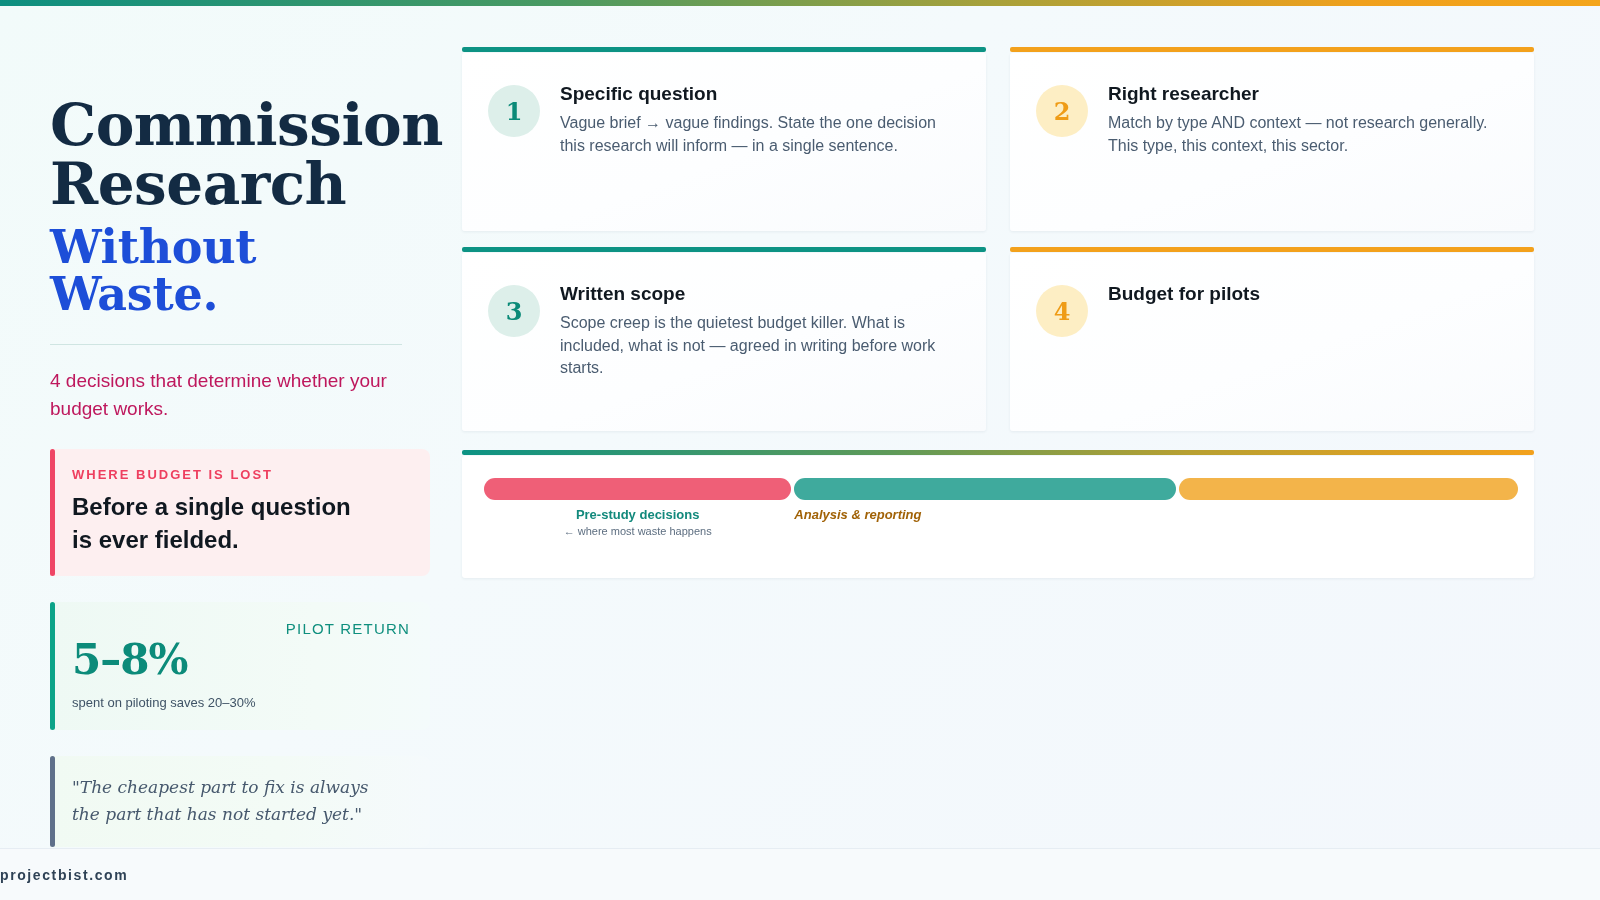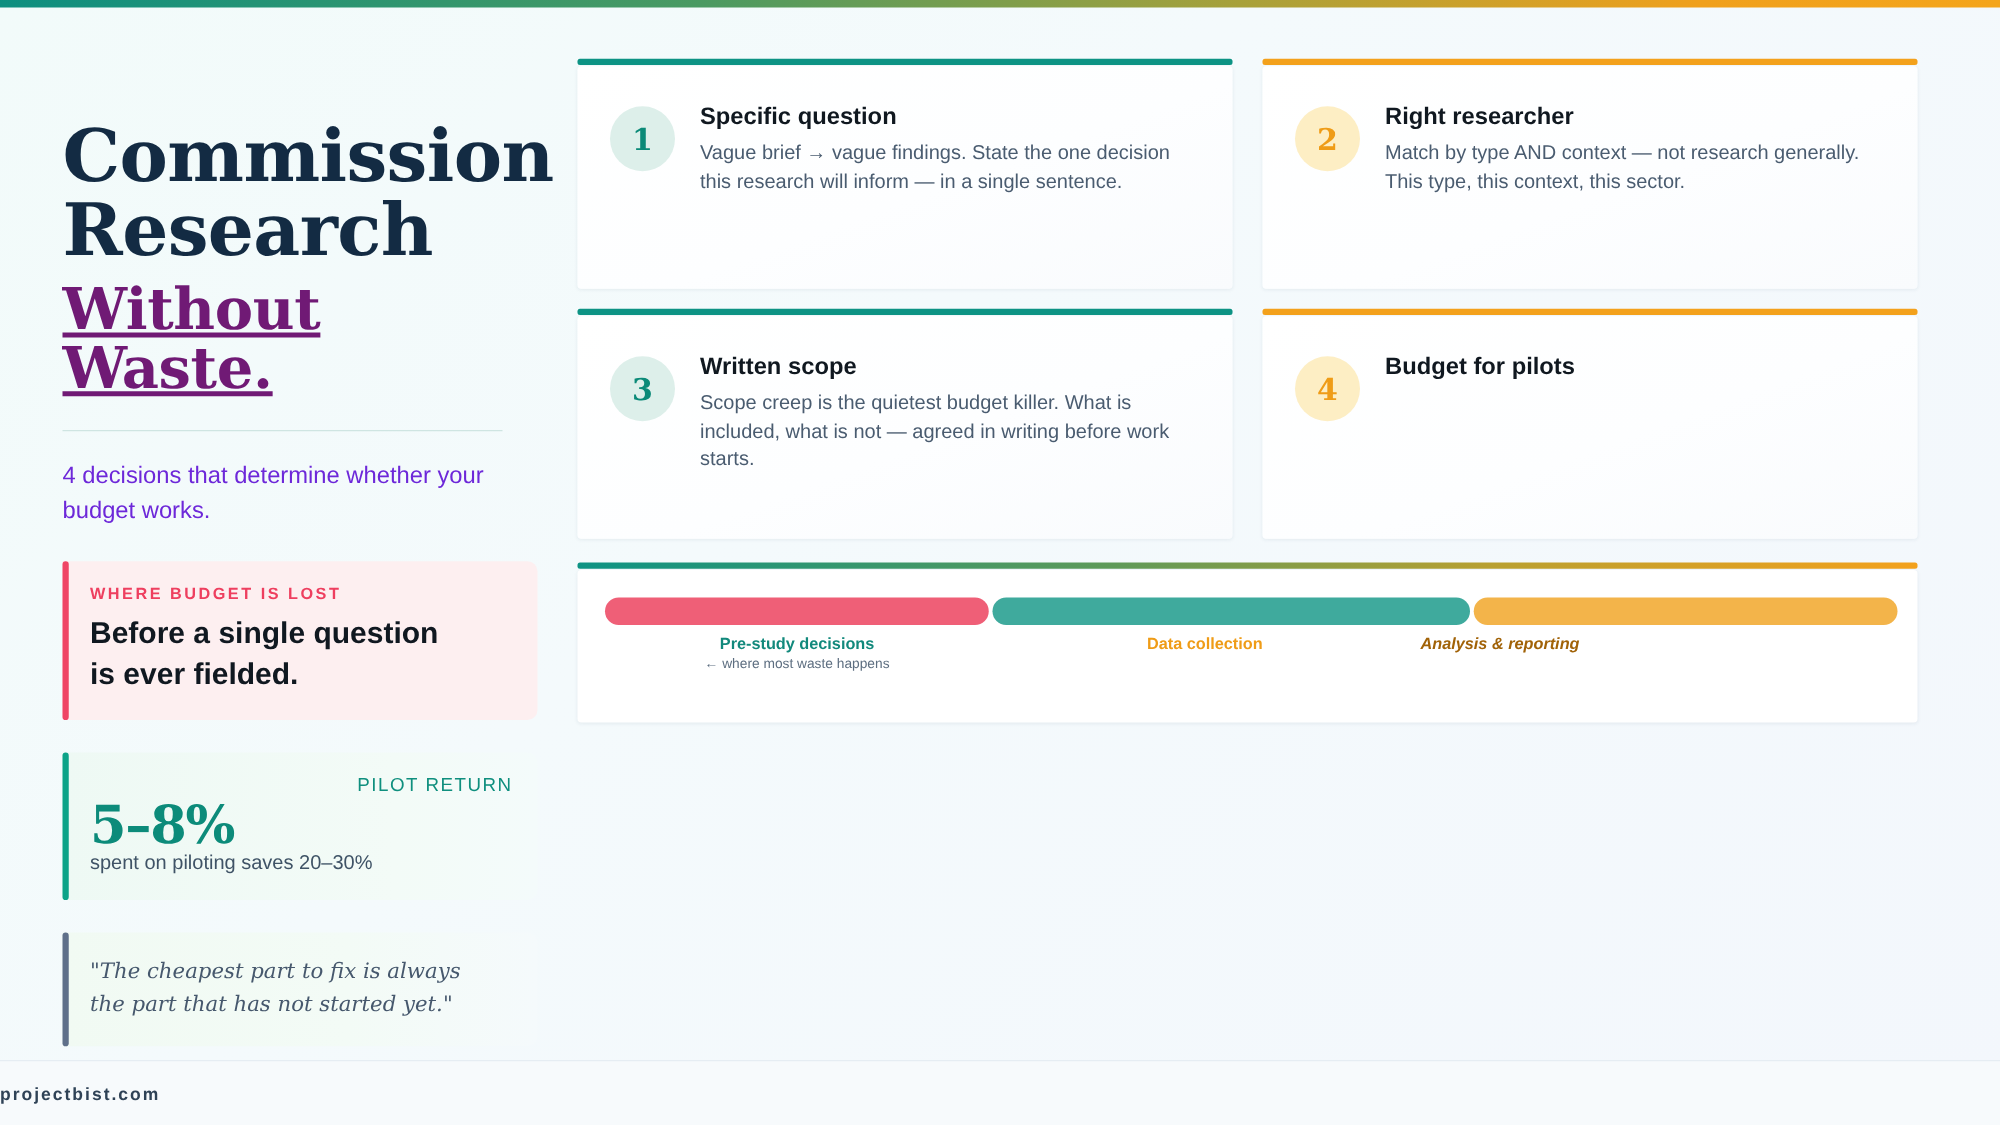"Without Waste." .headline .accent { color: #701a75 -> #1d4ed8; text-decoration: underline -> none }
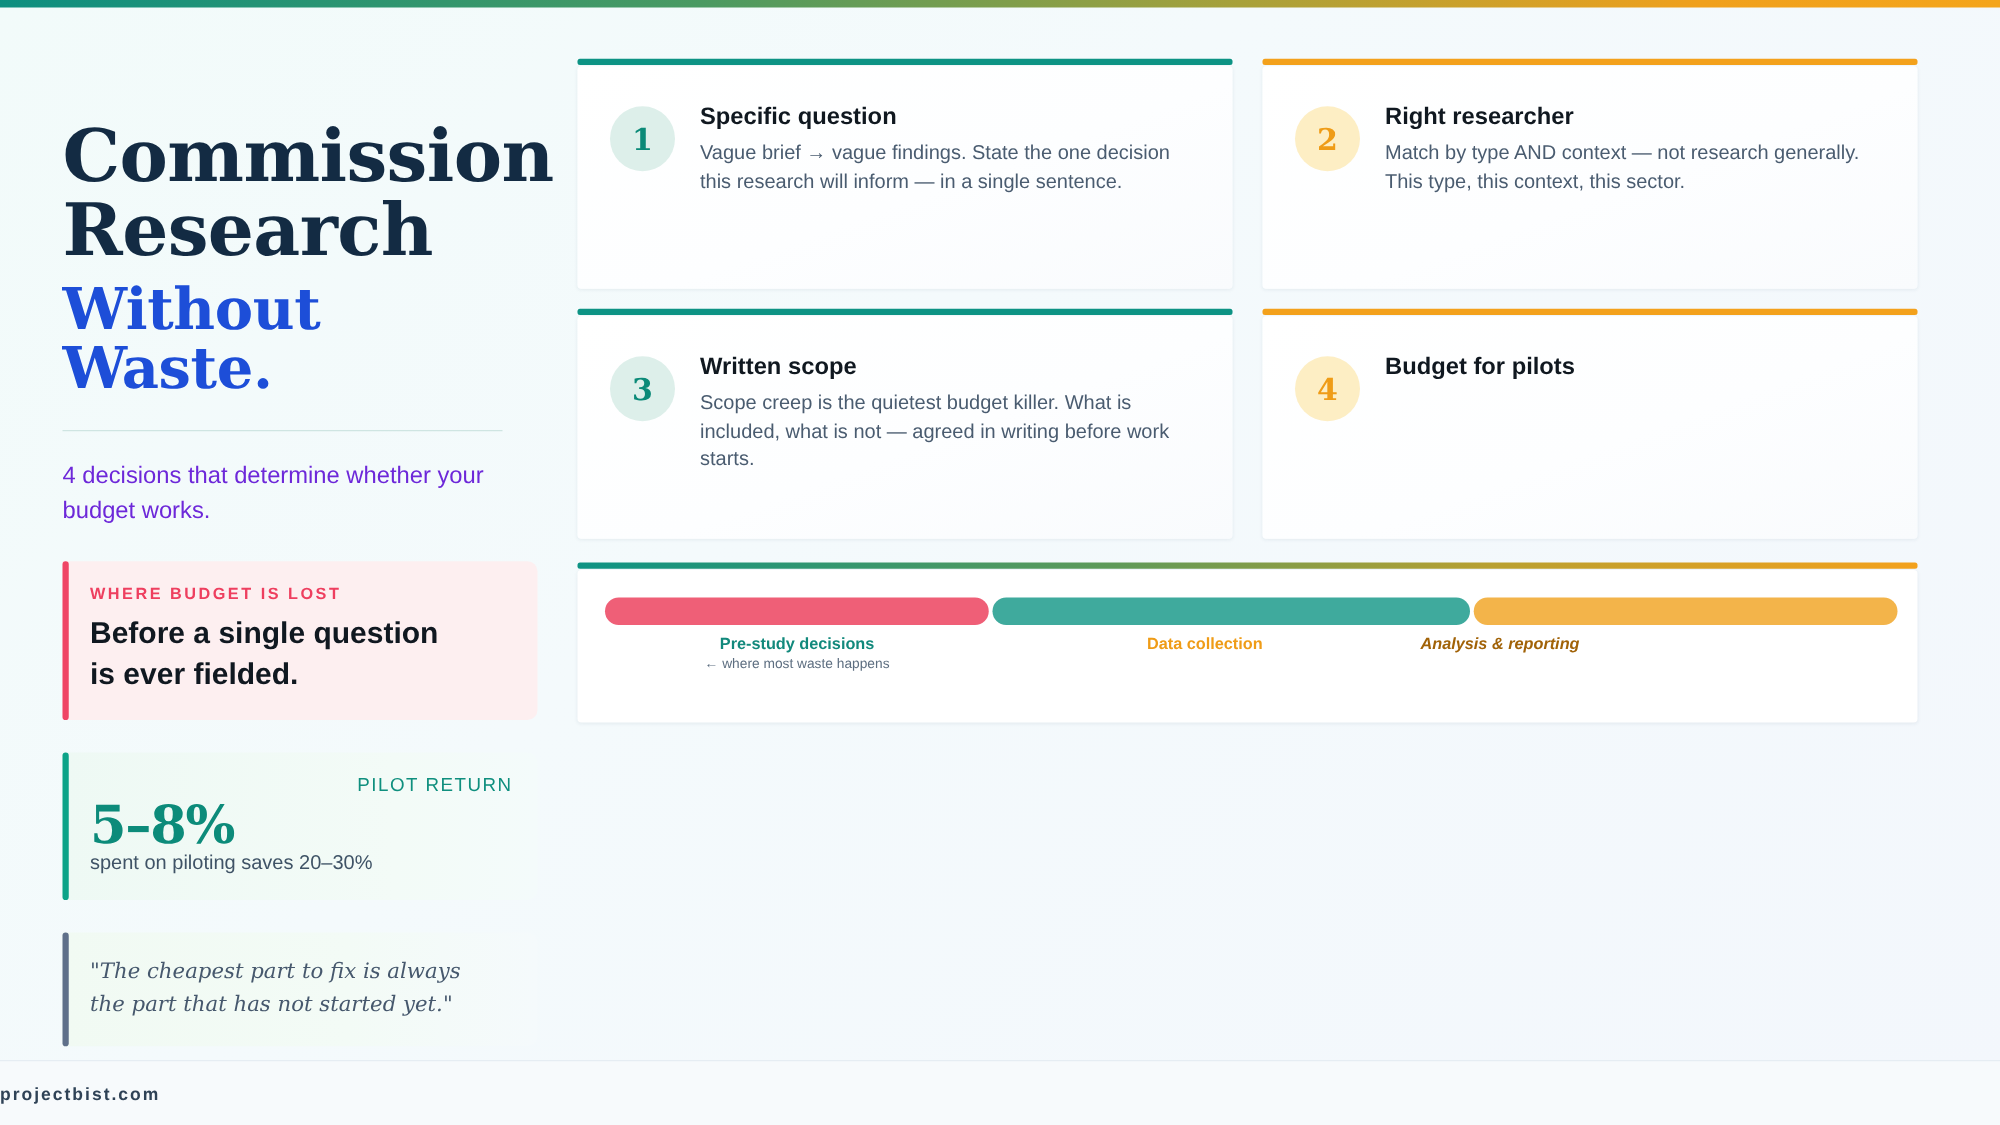"4 decisions that determine whether" .deck { color: #6d28d9 -> #be185d }
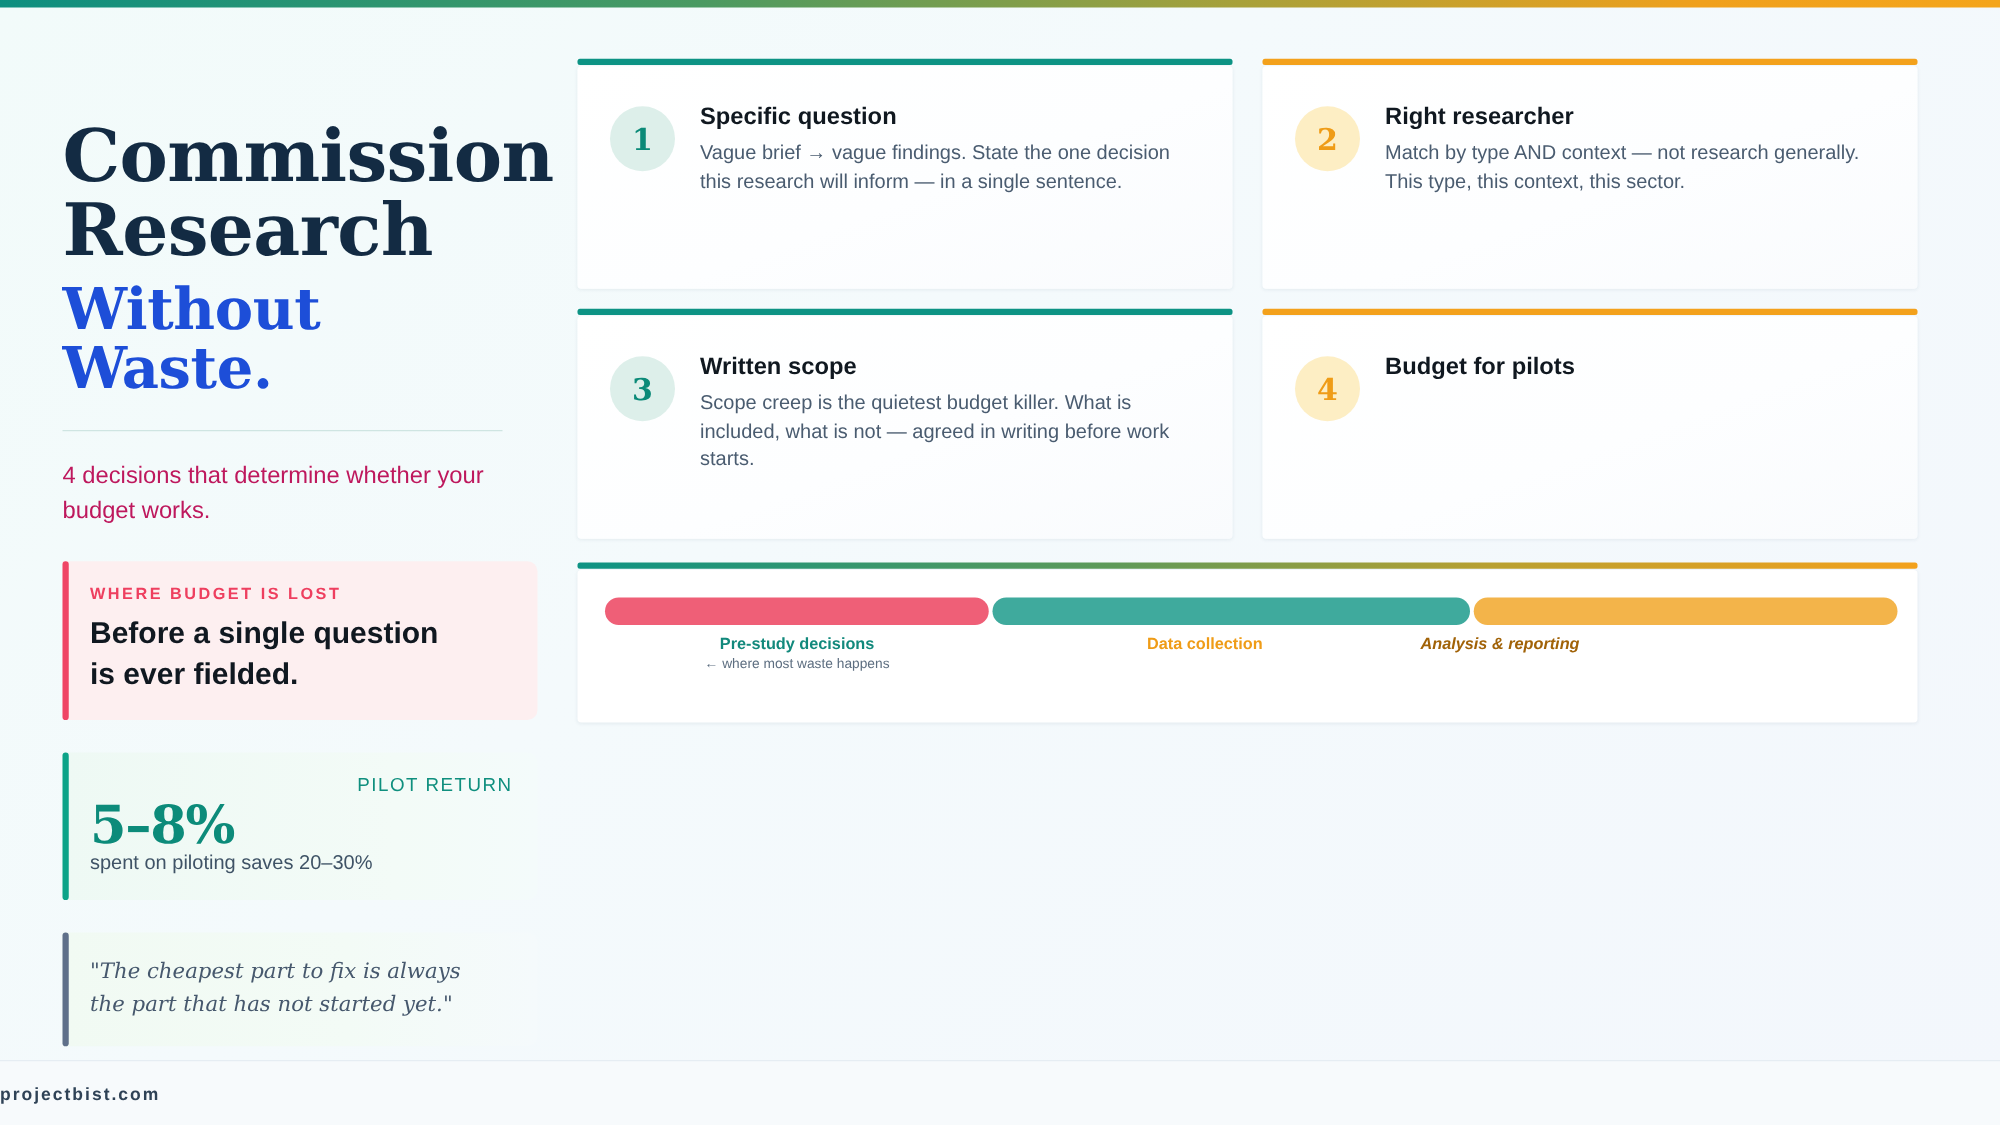"Data collection" div.lbl { html: <div> <span>Data collection</span> </div> -> none }
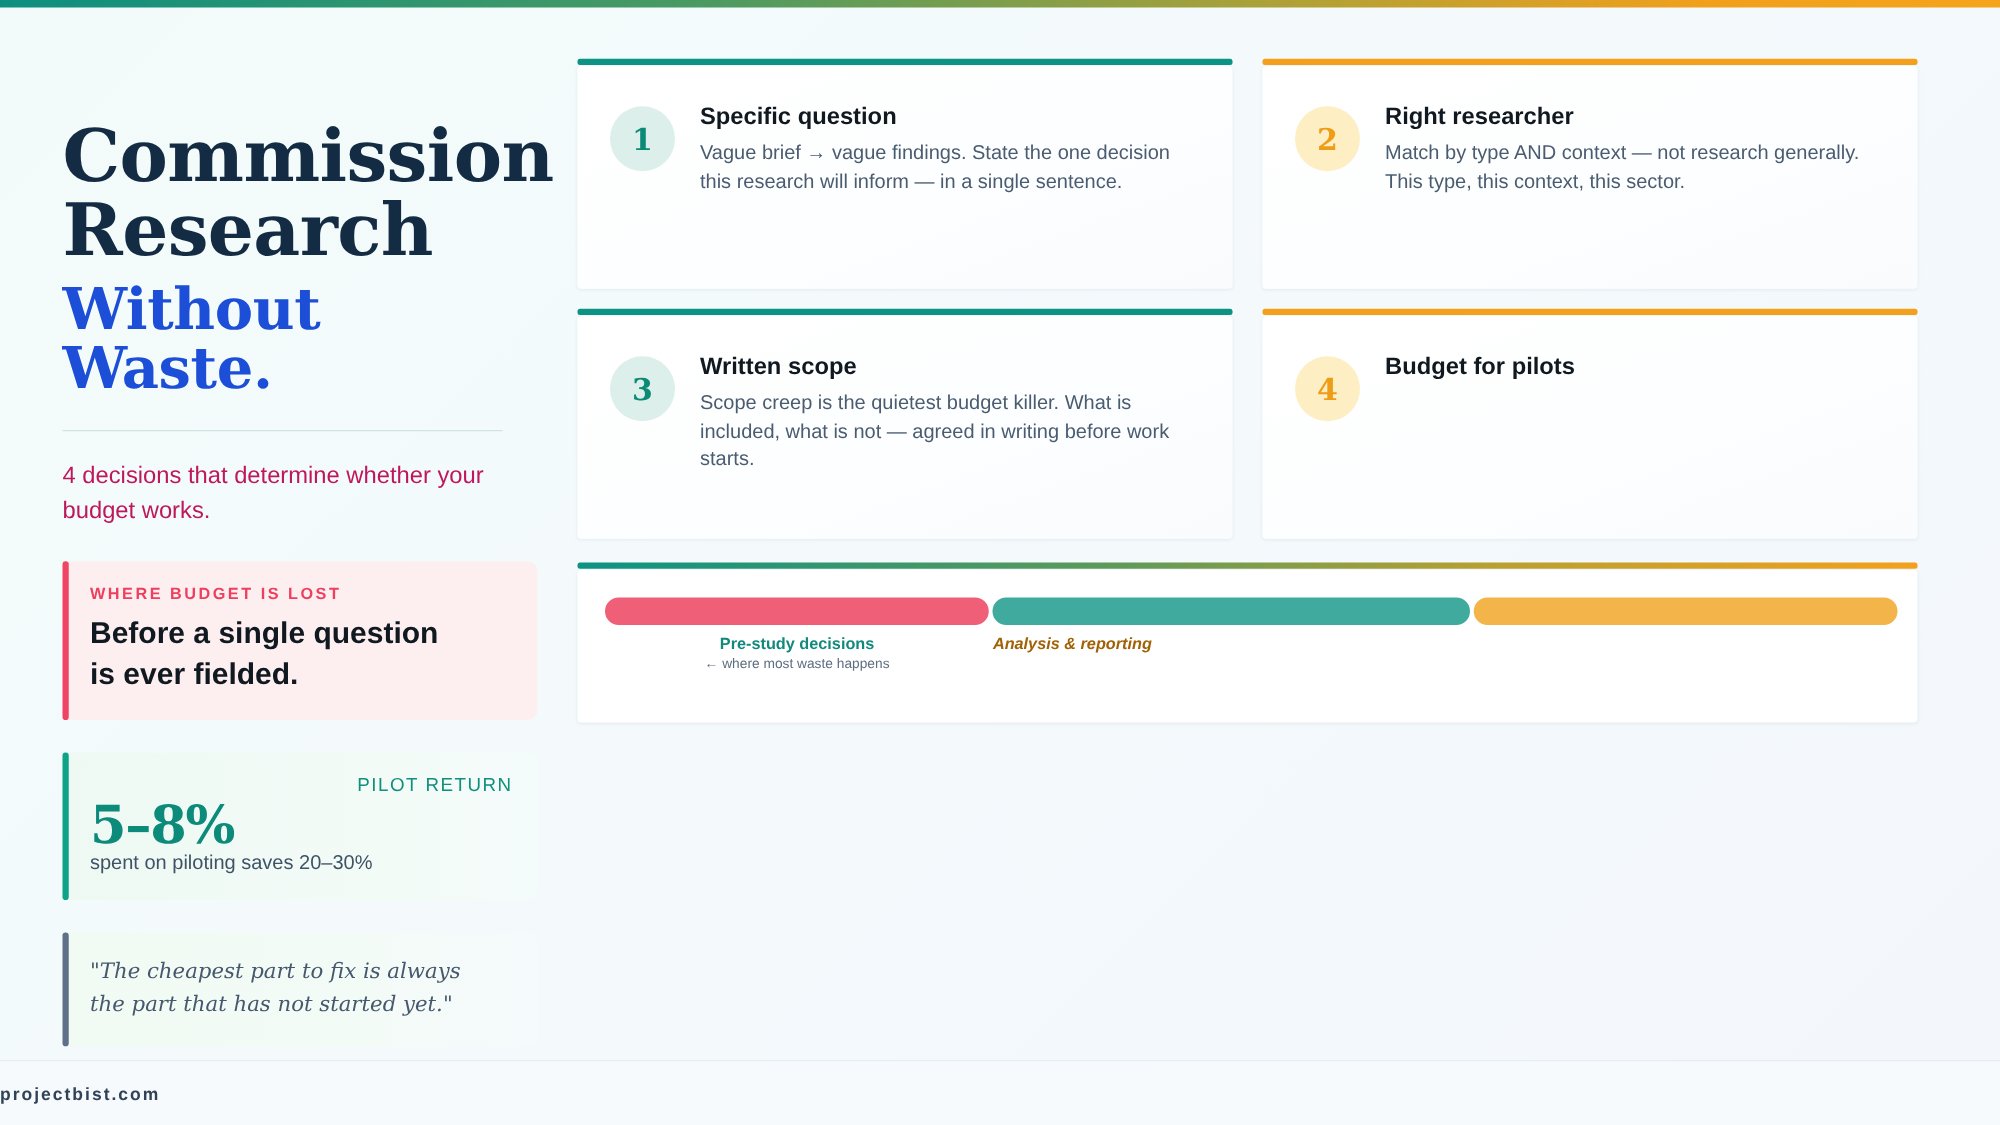"spent on piloting saves 20–30%" .box-pilot .sub { font-size: 16px -> 13px; margin-top: 0 -> 13px }
